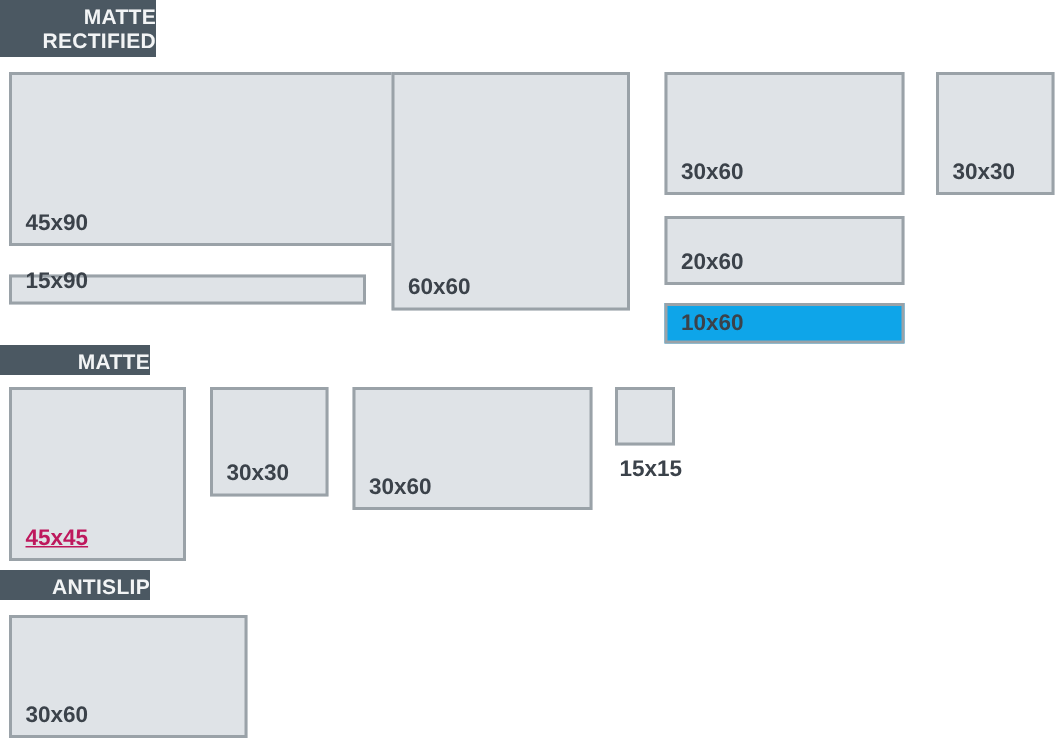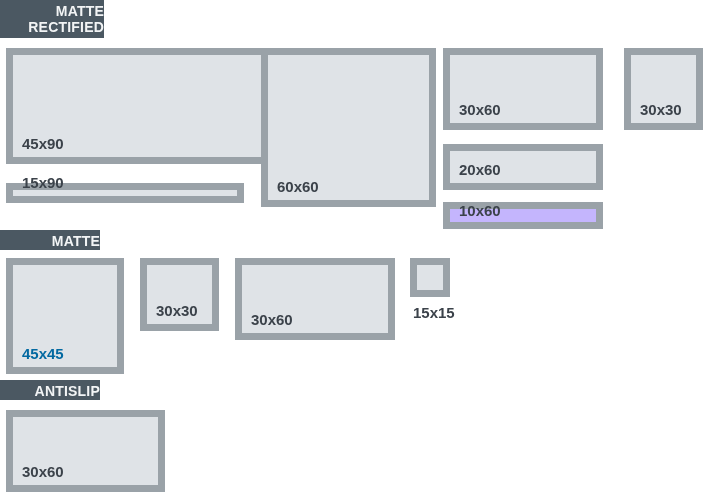"30x60" .tile { border: 7px solid #4d7c0f -> 2px solid #4d7c0f }
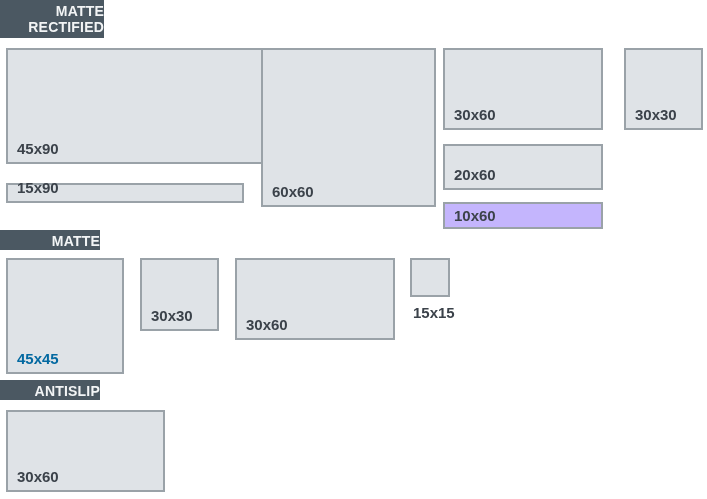"60x60" div.tile { width: 175px -> 159px }
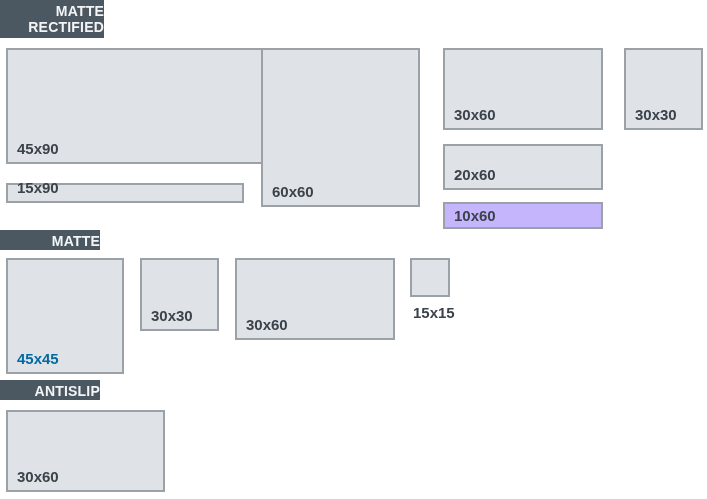"10x60" div.tile { background: #c4b5fd -> #0ea5e9 }
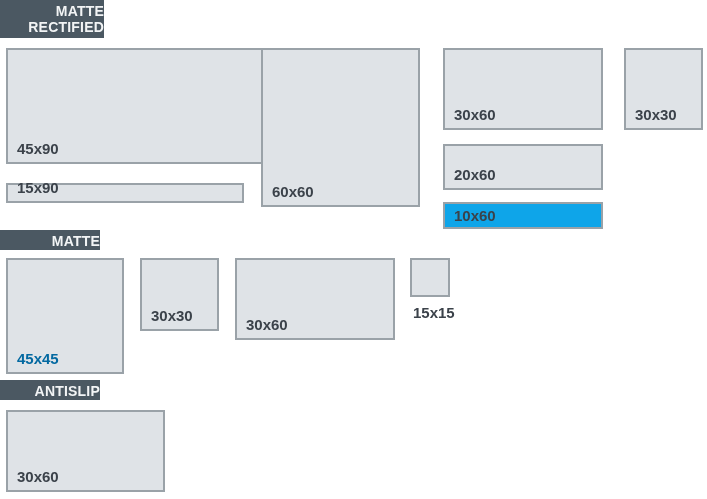"45x45" span.tile-label { color: #0369a1 -> #be185d; text-decoration: none -> underline }
